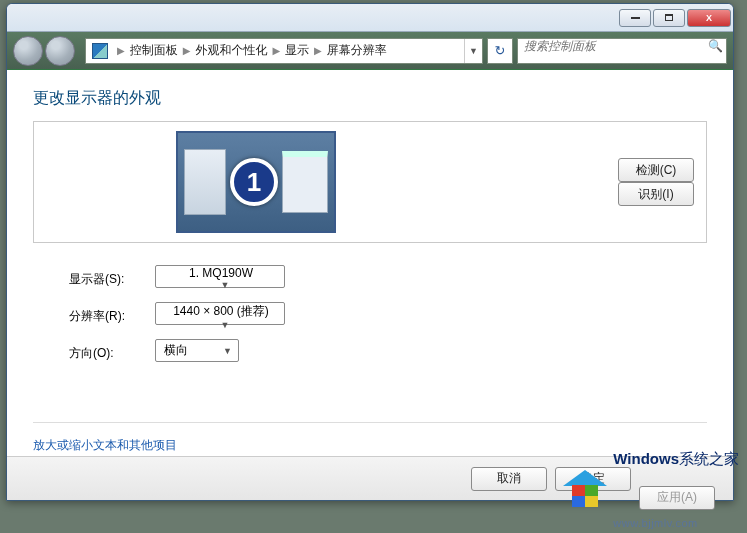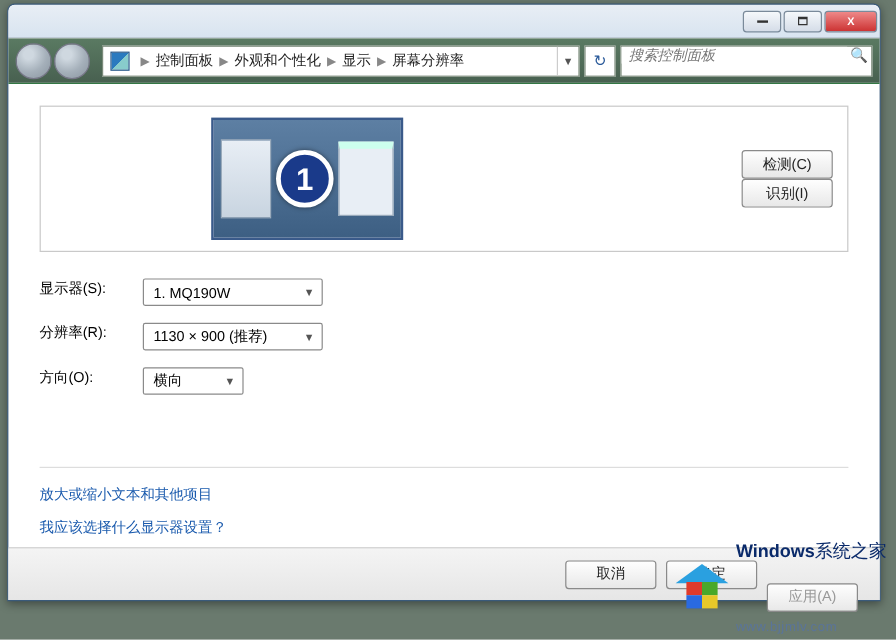"更改显示器的外观" h2.heading { html: none -> <h2>更改显示器的外观</h2> }
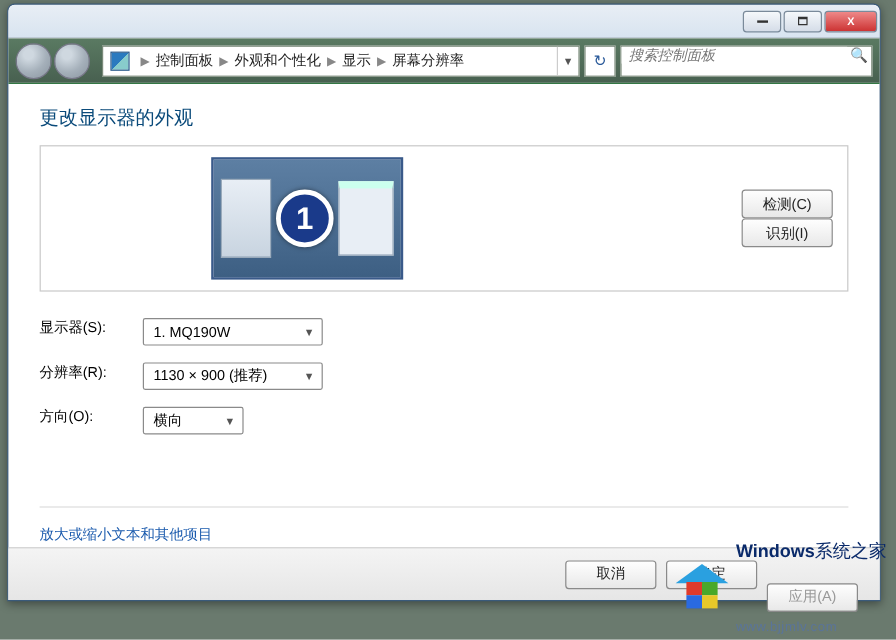"显示器(S):" .form-row { align-items: flex-start -> flex-end; margin-left: none -> 36px }
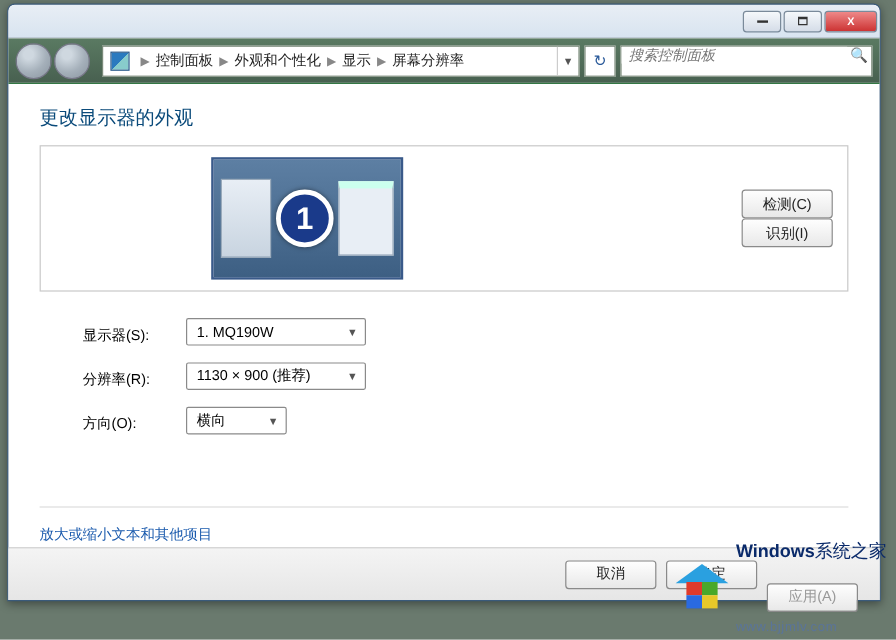"1. MQ190W" .combo.w140 { flex-direction: none -> column; width: 150px -> 130px }
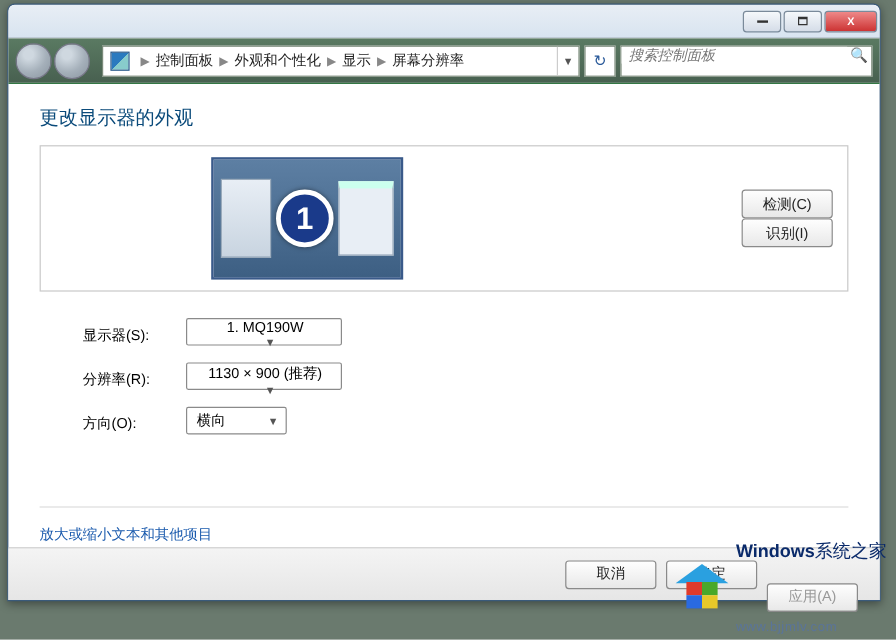"1130 × 900 (推荐)" span { text: 1130 × 900 -> 1440 × 800 }
